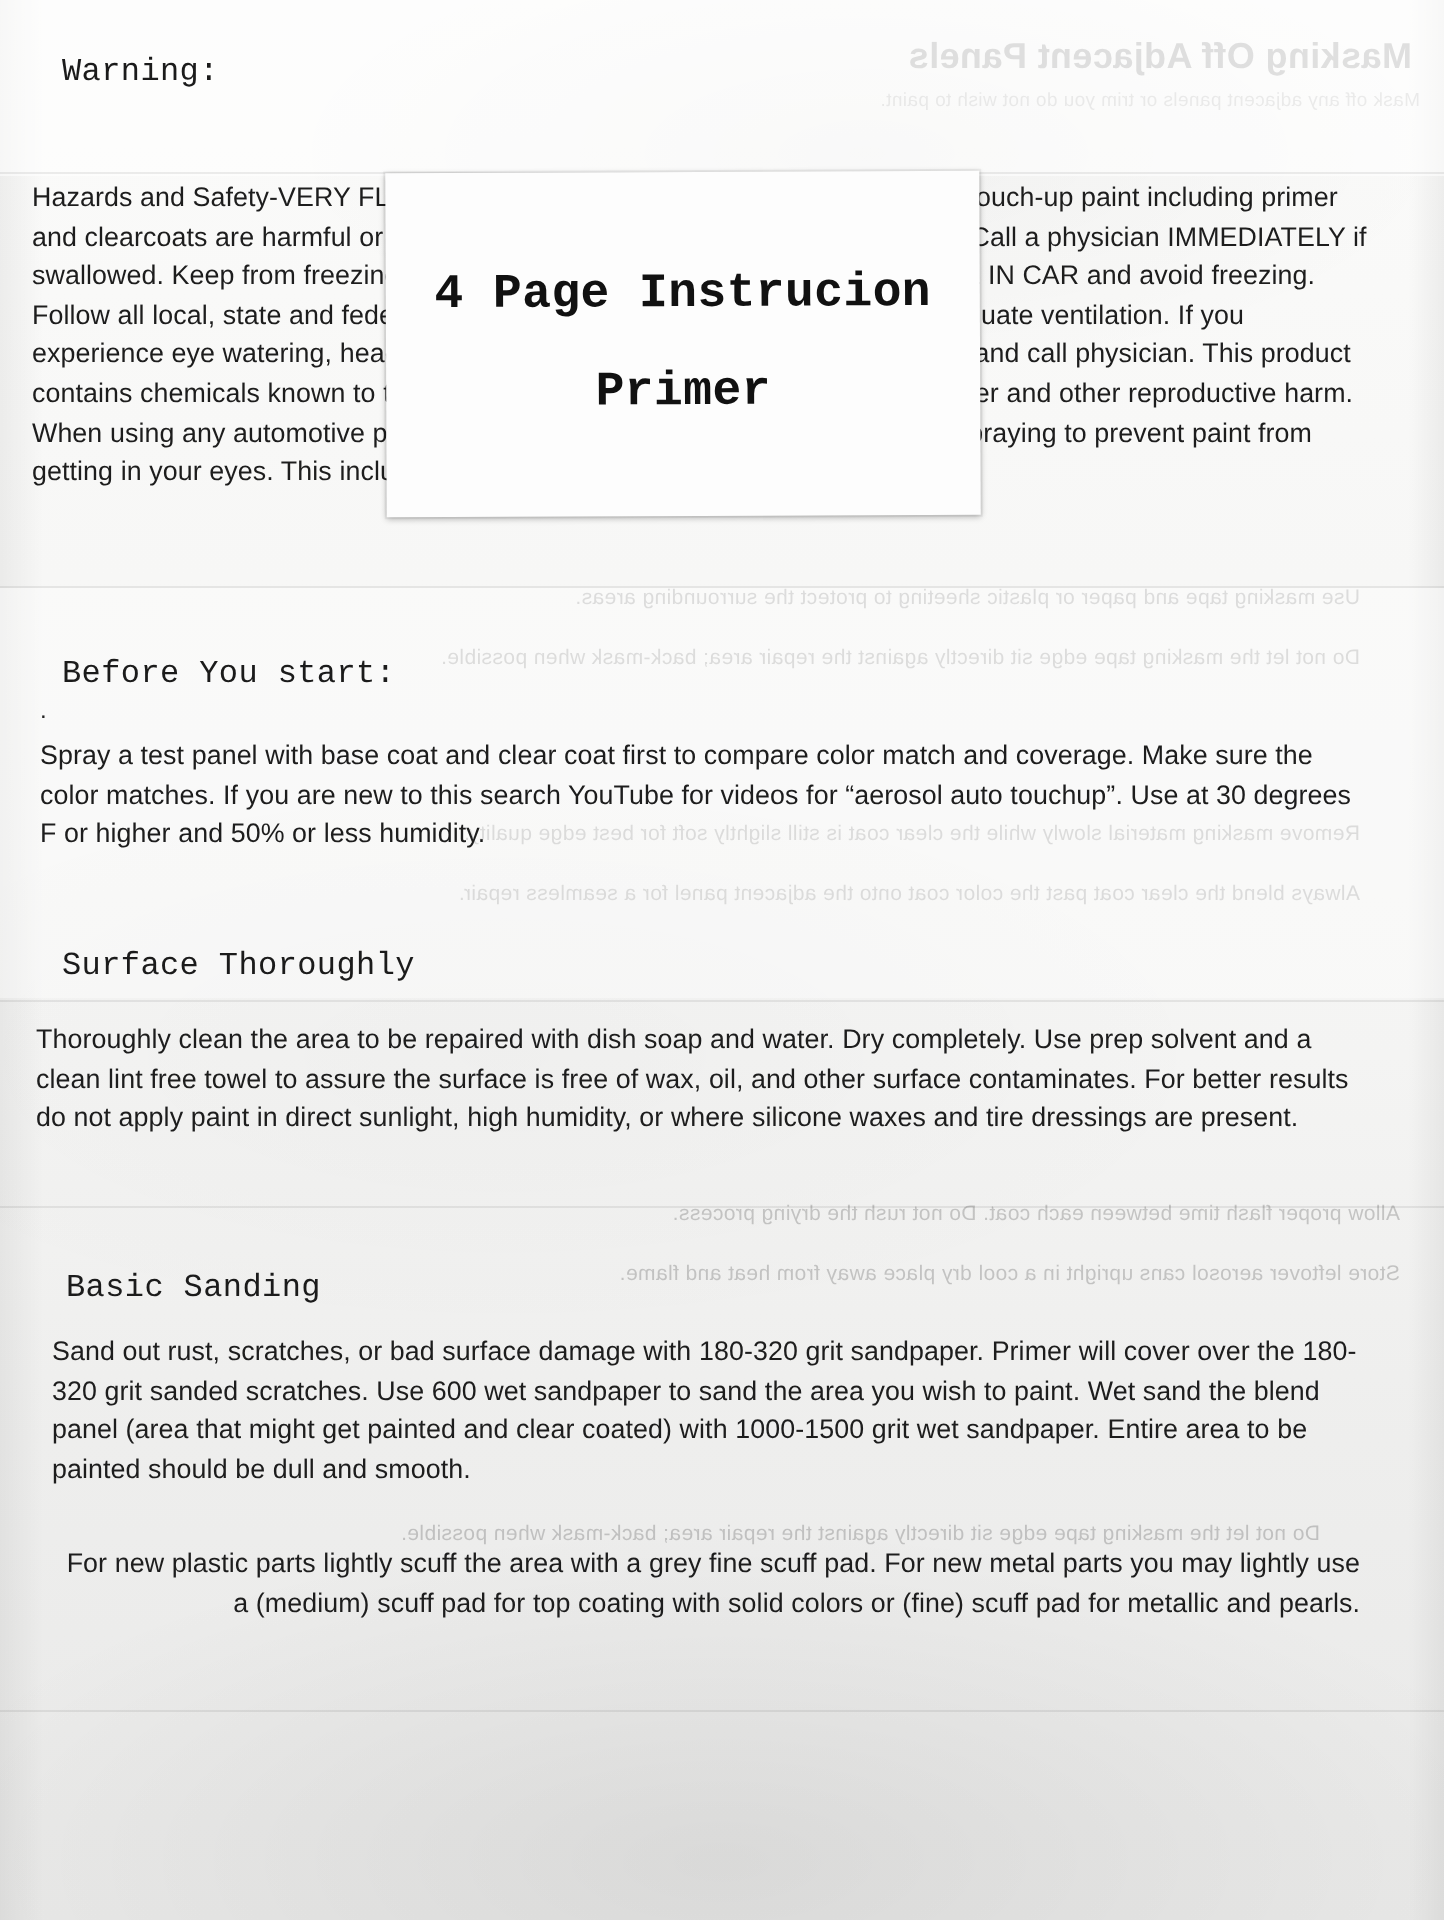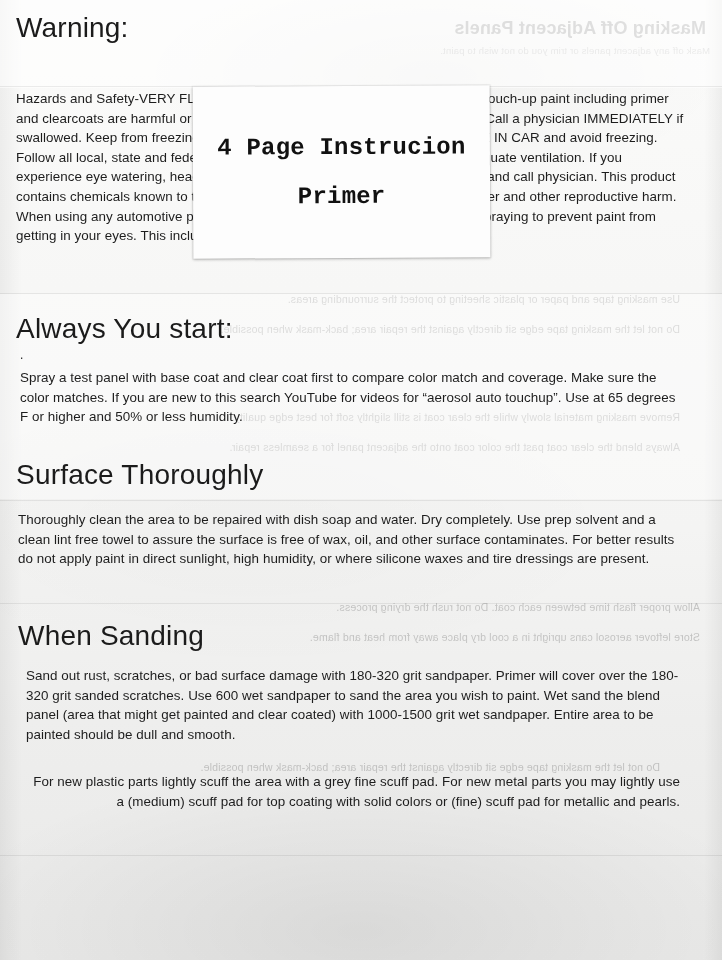"Warning:" h2.head { font-family: Liberation Sans, sans-serif -> Liberation Mono, monospace; font-size: 28px -> 16px; margin: 0 -> 15px }
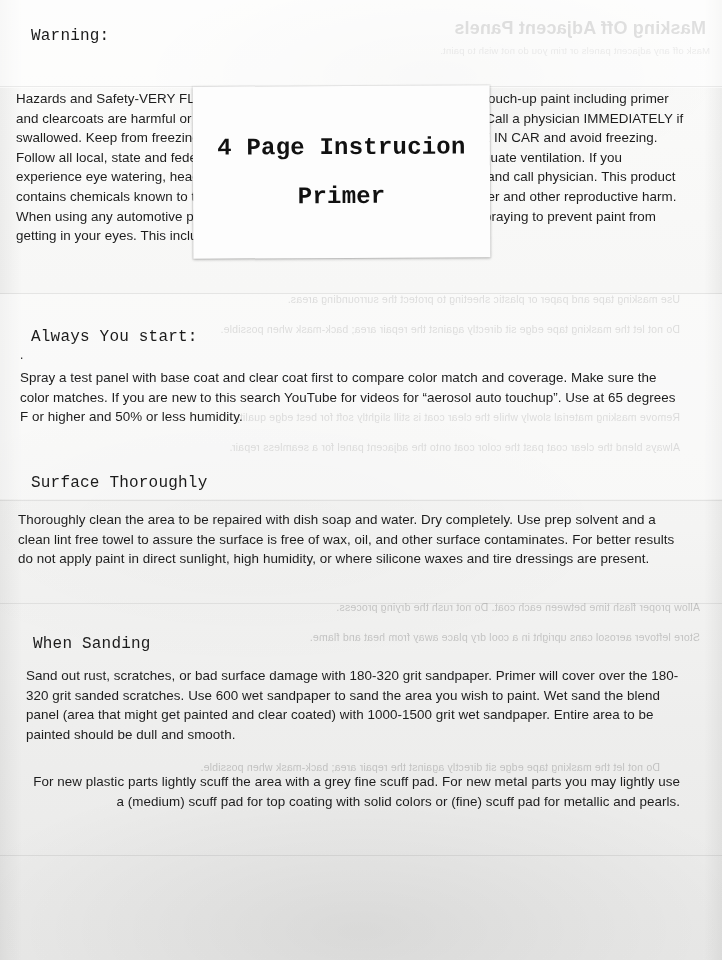"Always You start:" h2.head { text: Always -> Before }
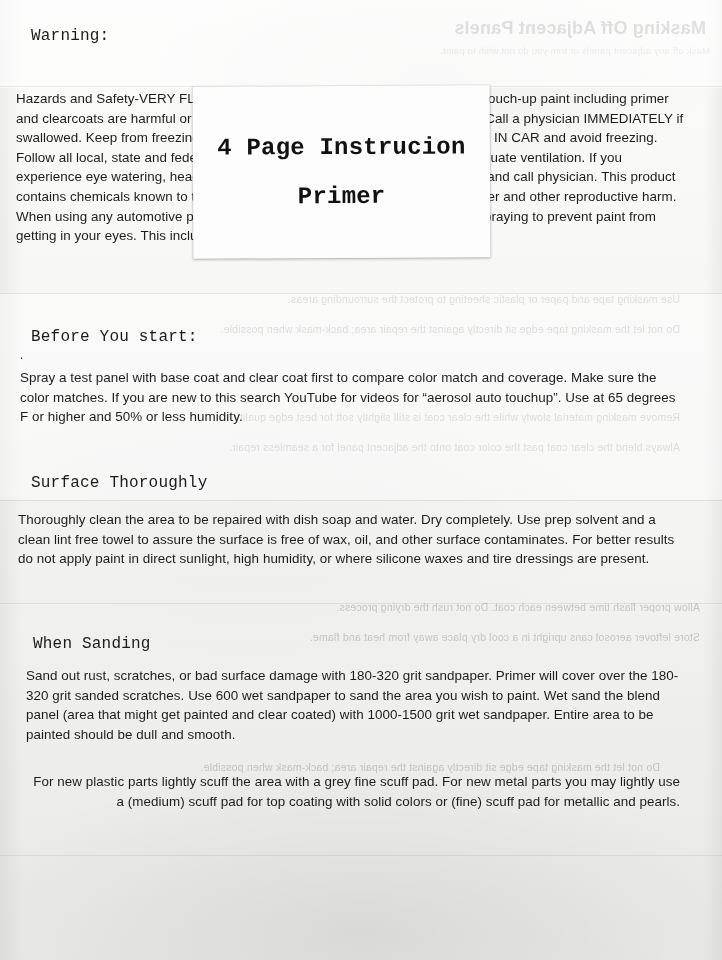"Spray a test panel with" p.body { text: 65 -> 30 }
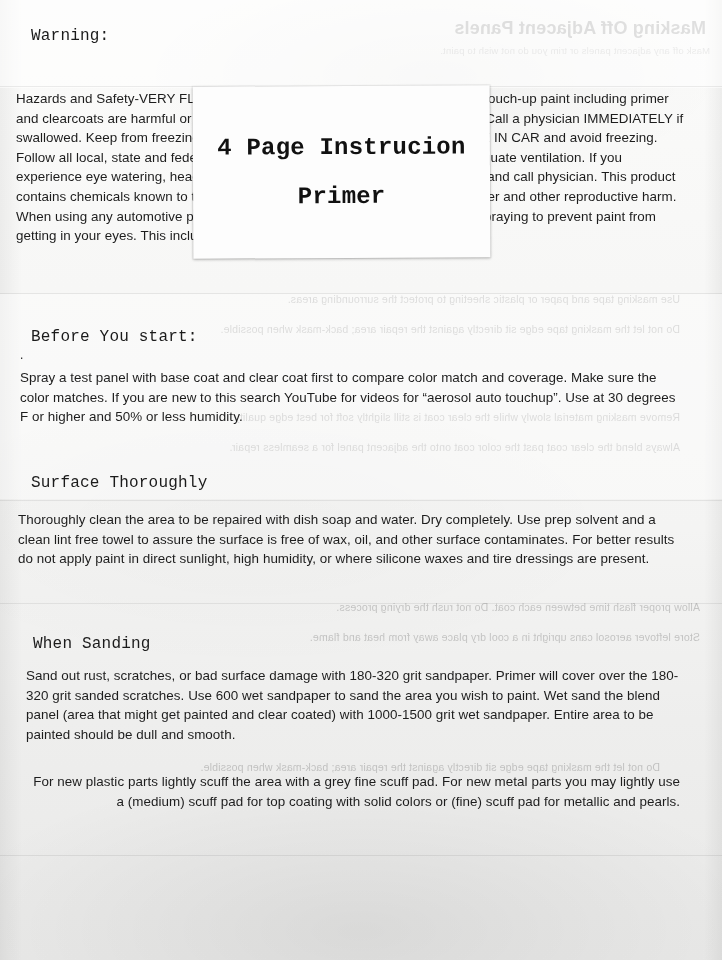"When Sanding" h2.head { text: When -> Basic }
